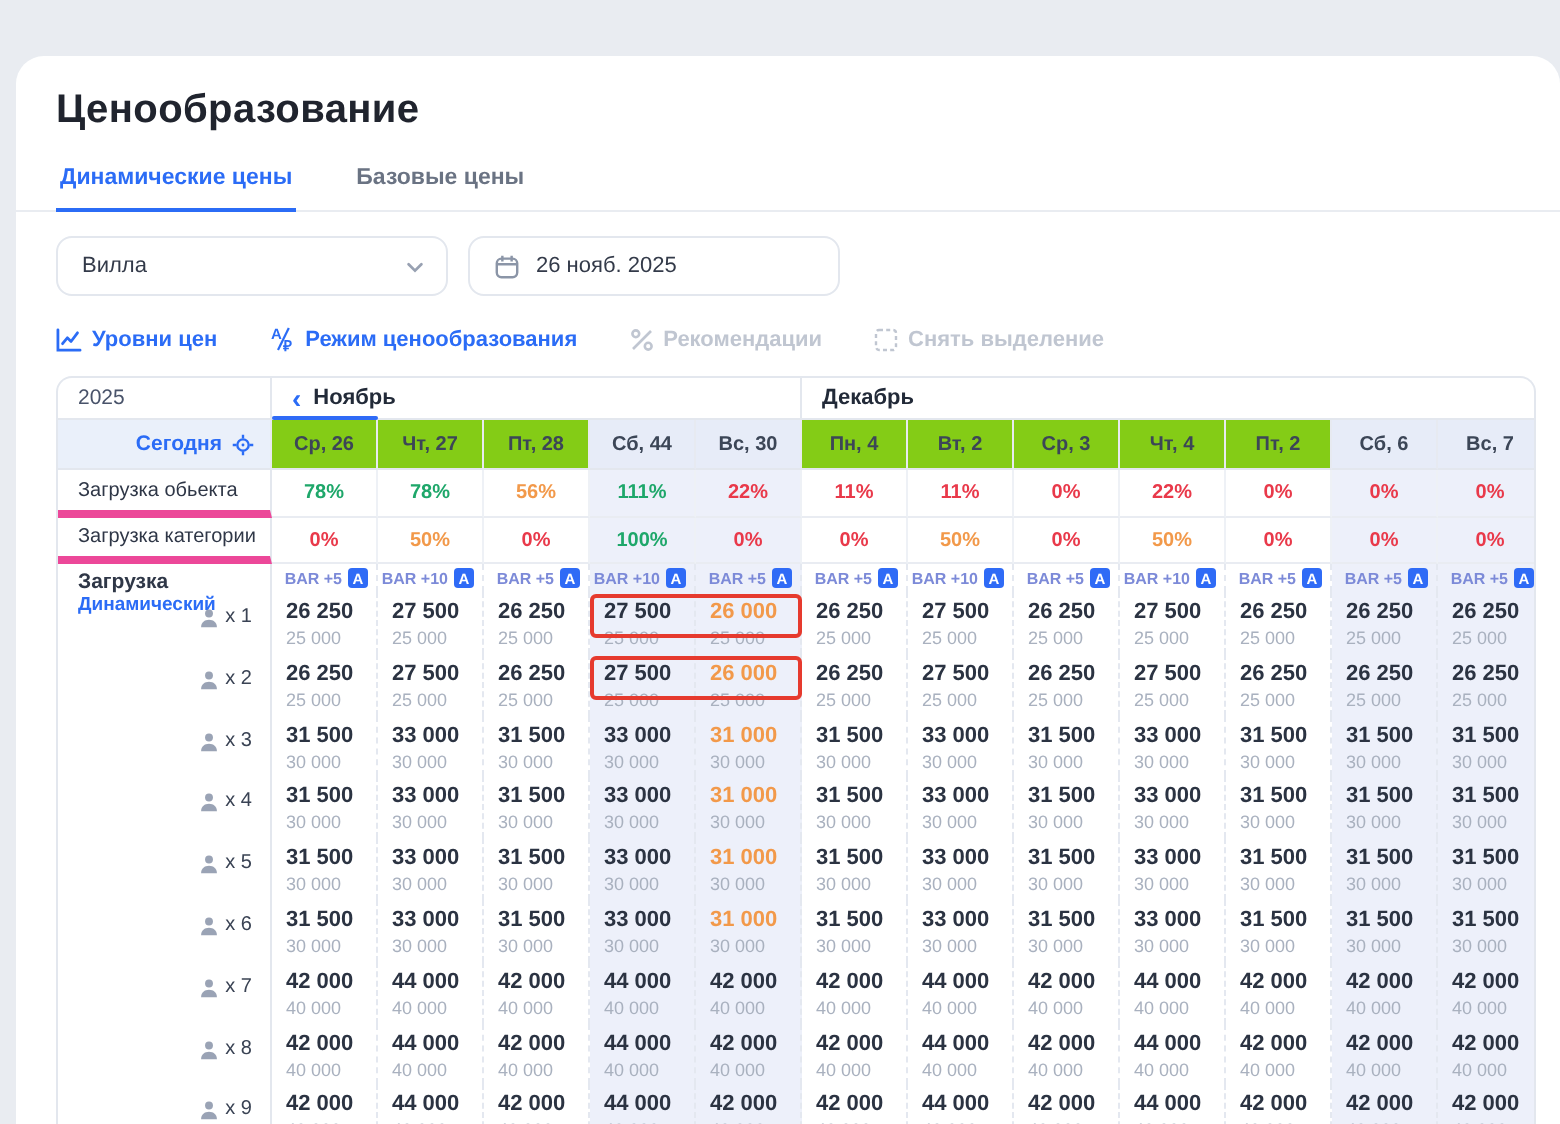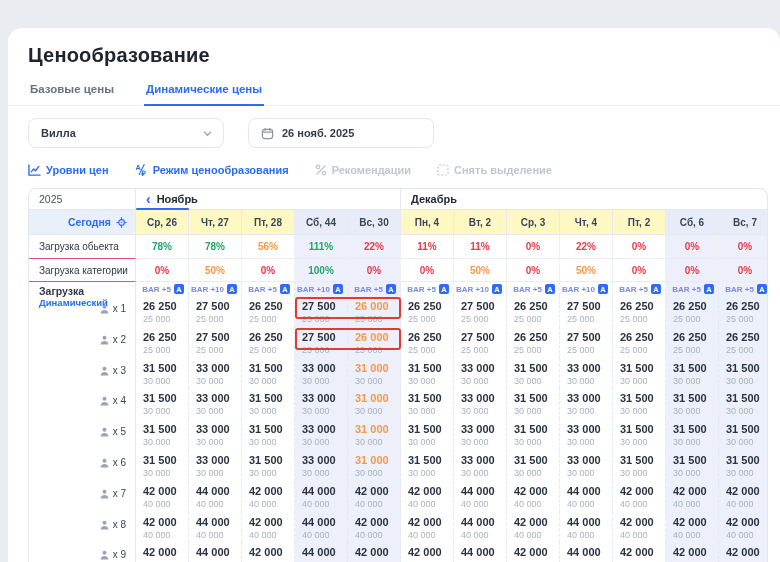"Базовые цены" div.tab { order: before "Динамические цены" -> after "Динамические цены" }
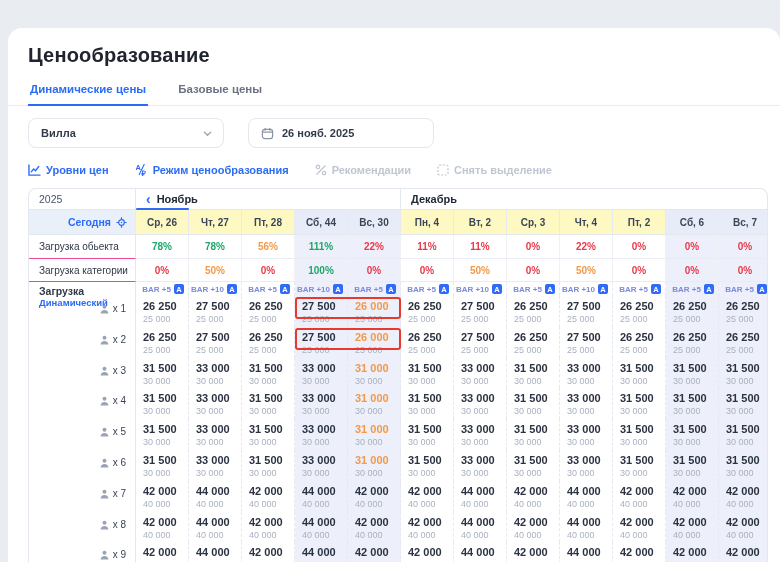"Вилла" .controls { font-weight: bold -> none; gap: 24px -> 10px }
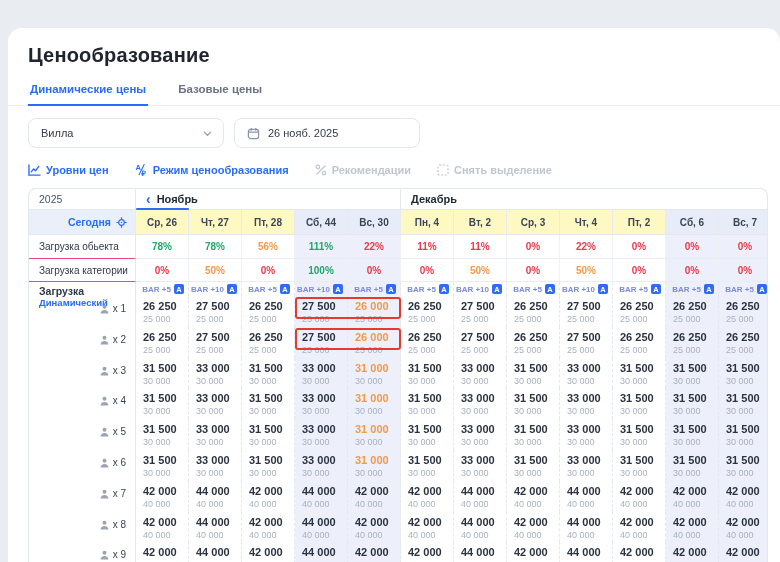"Ср, 26" .thead { background: #fef9c3 -> #84cc16 }
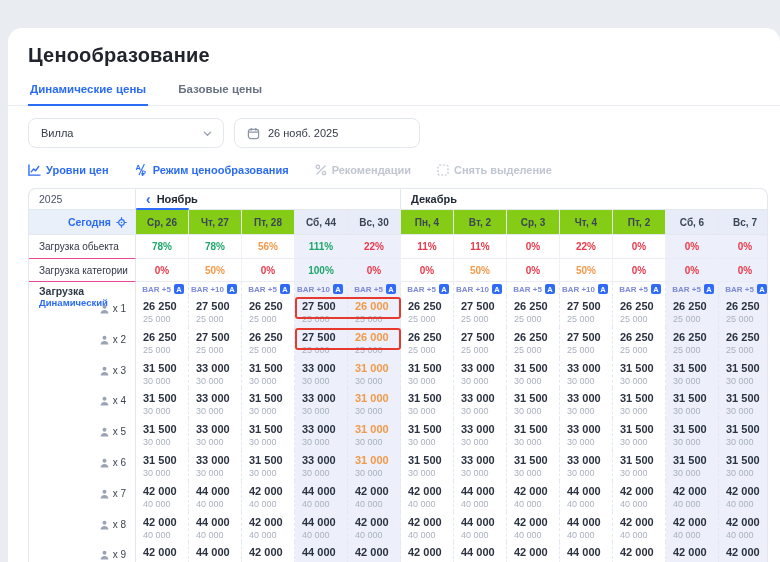"Загрузка обьекта" .loadlab { border-bottom: 1px solid #ec4899 -> 4px solid #ec4899 }
